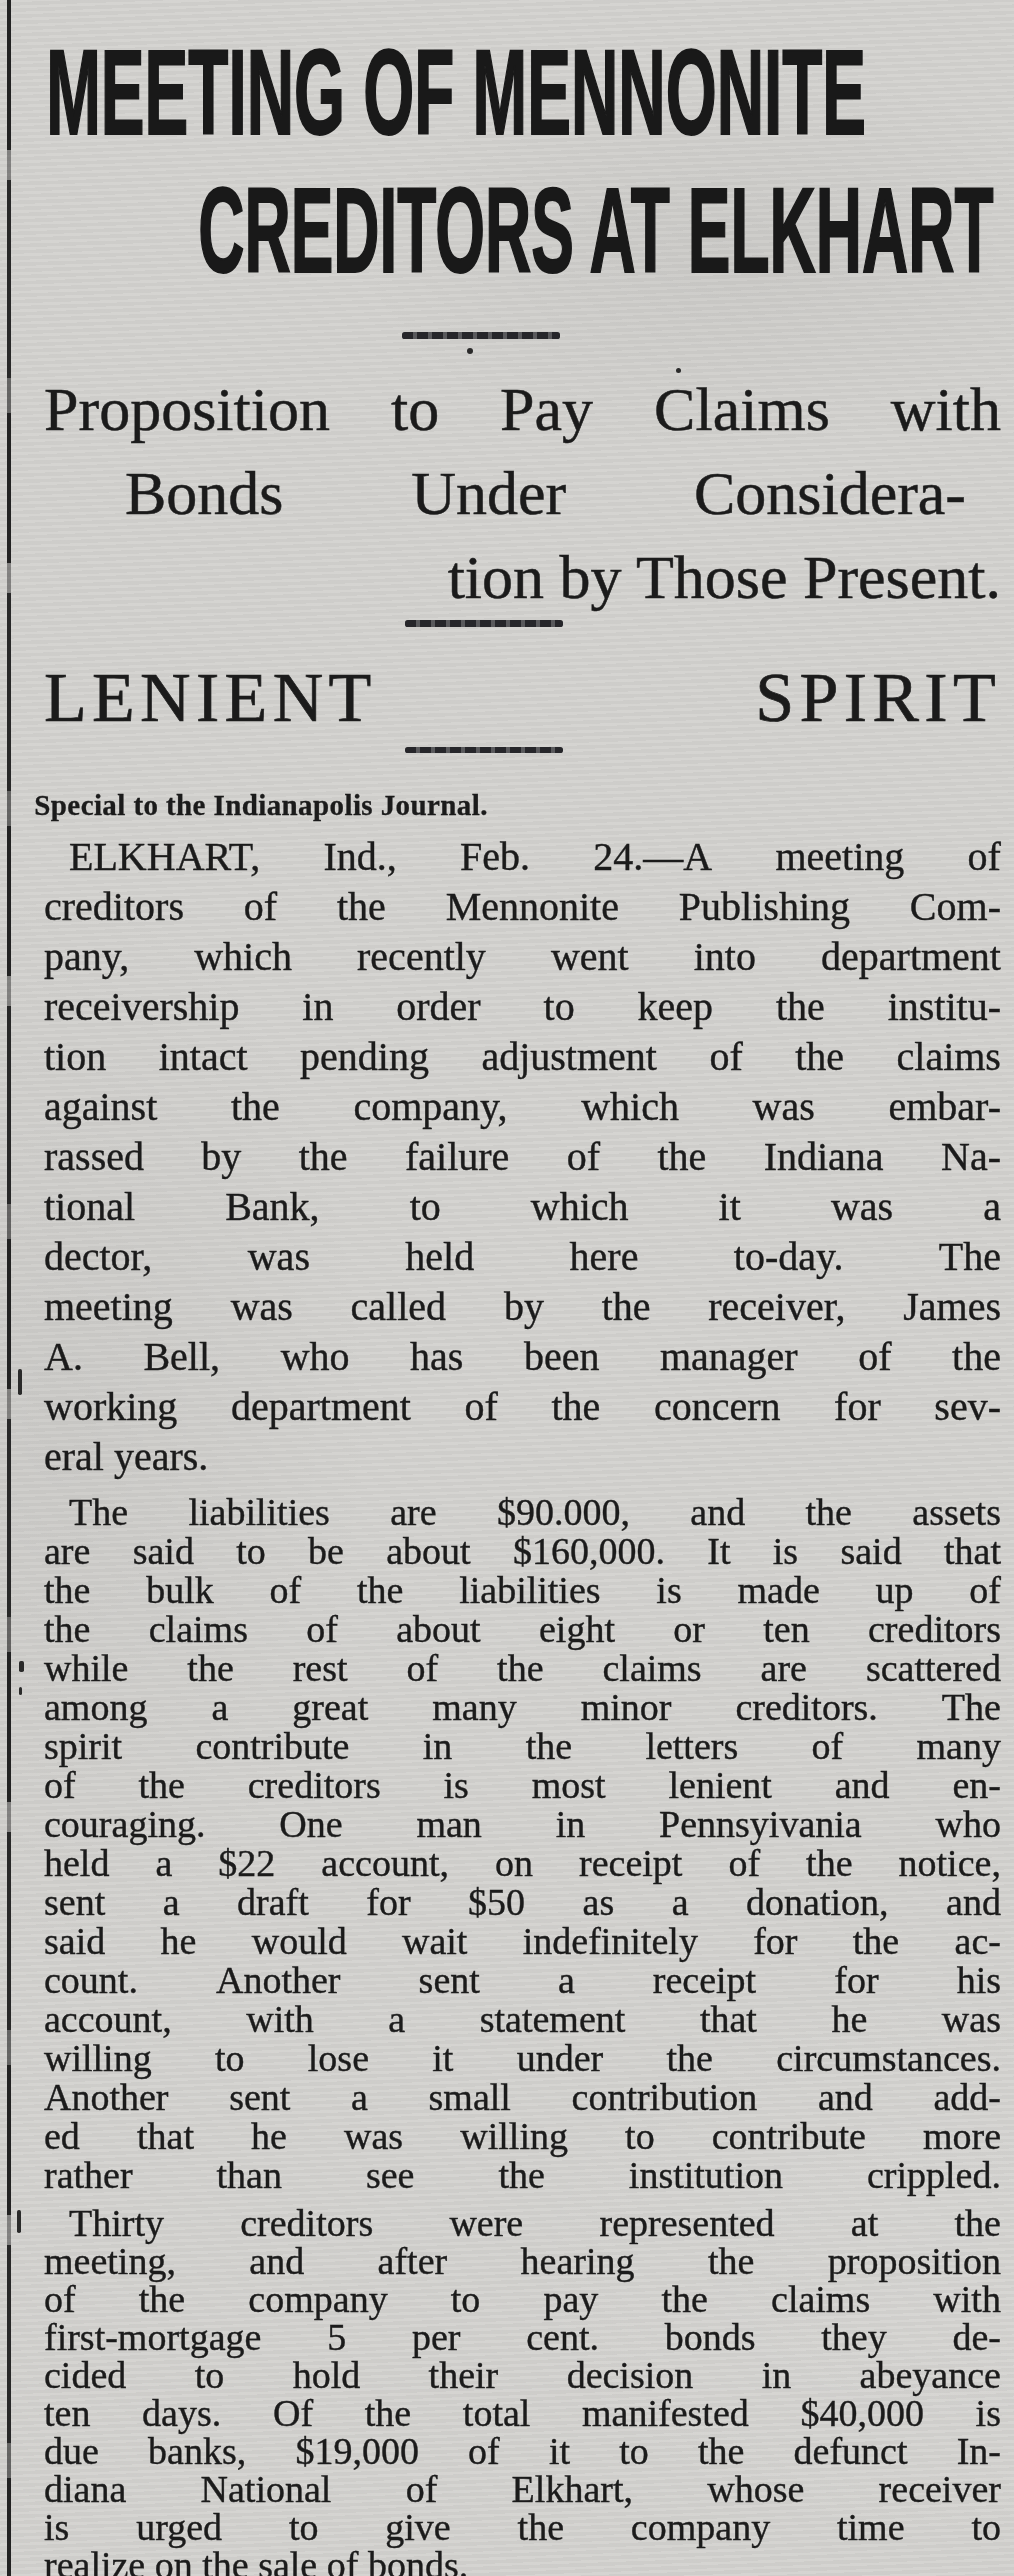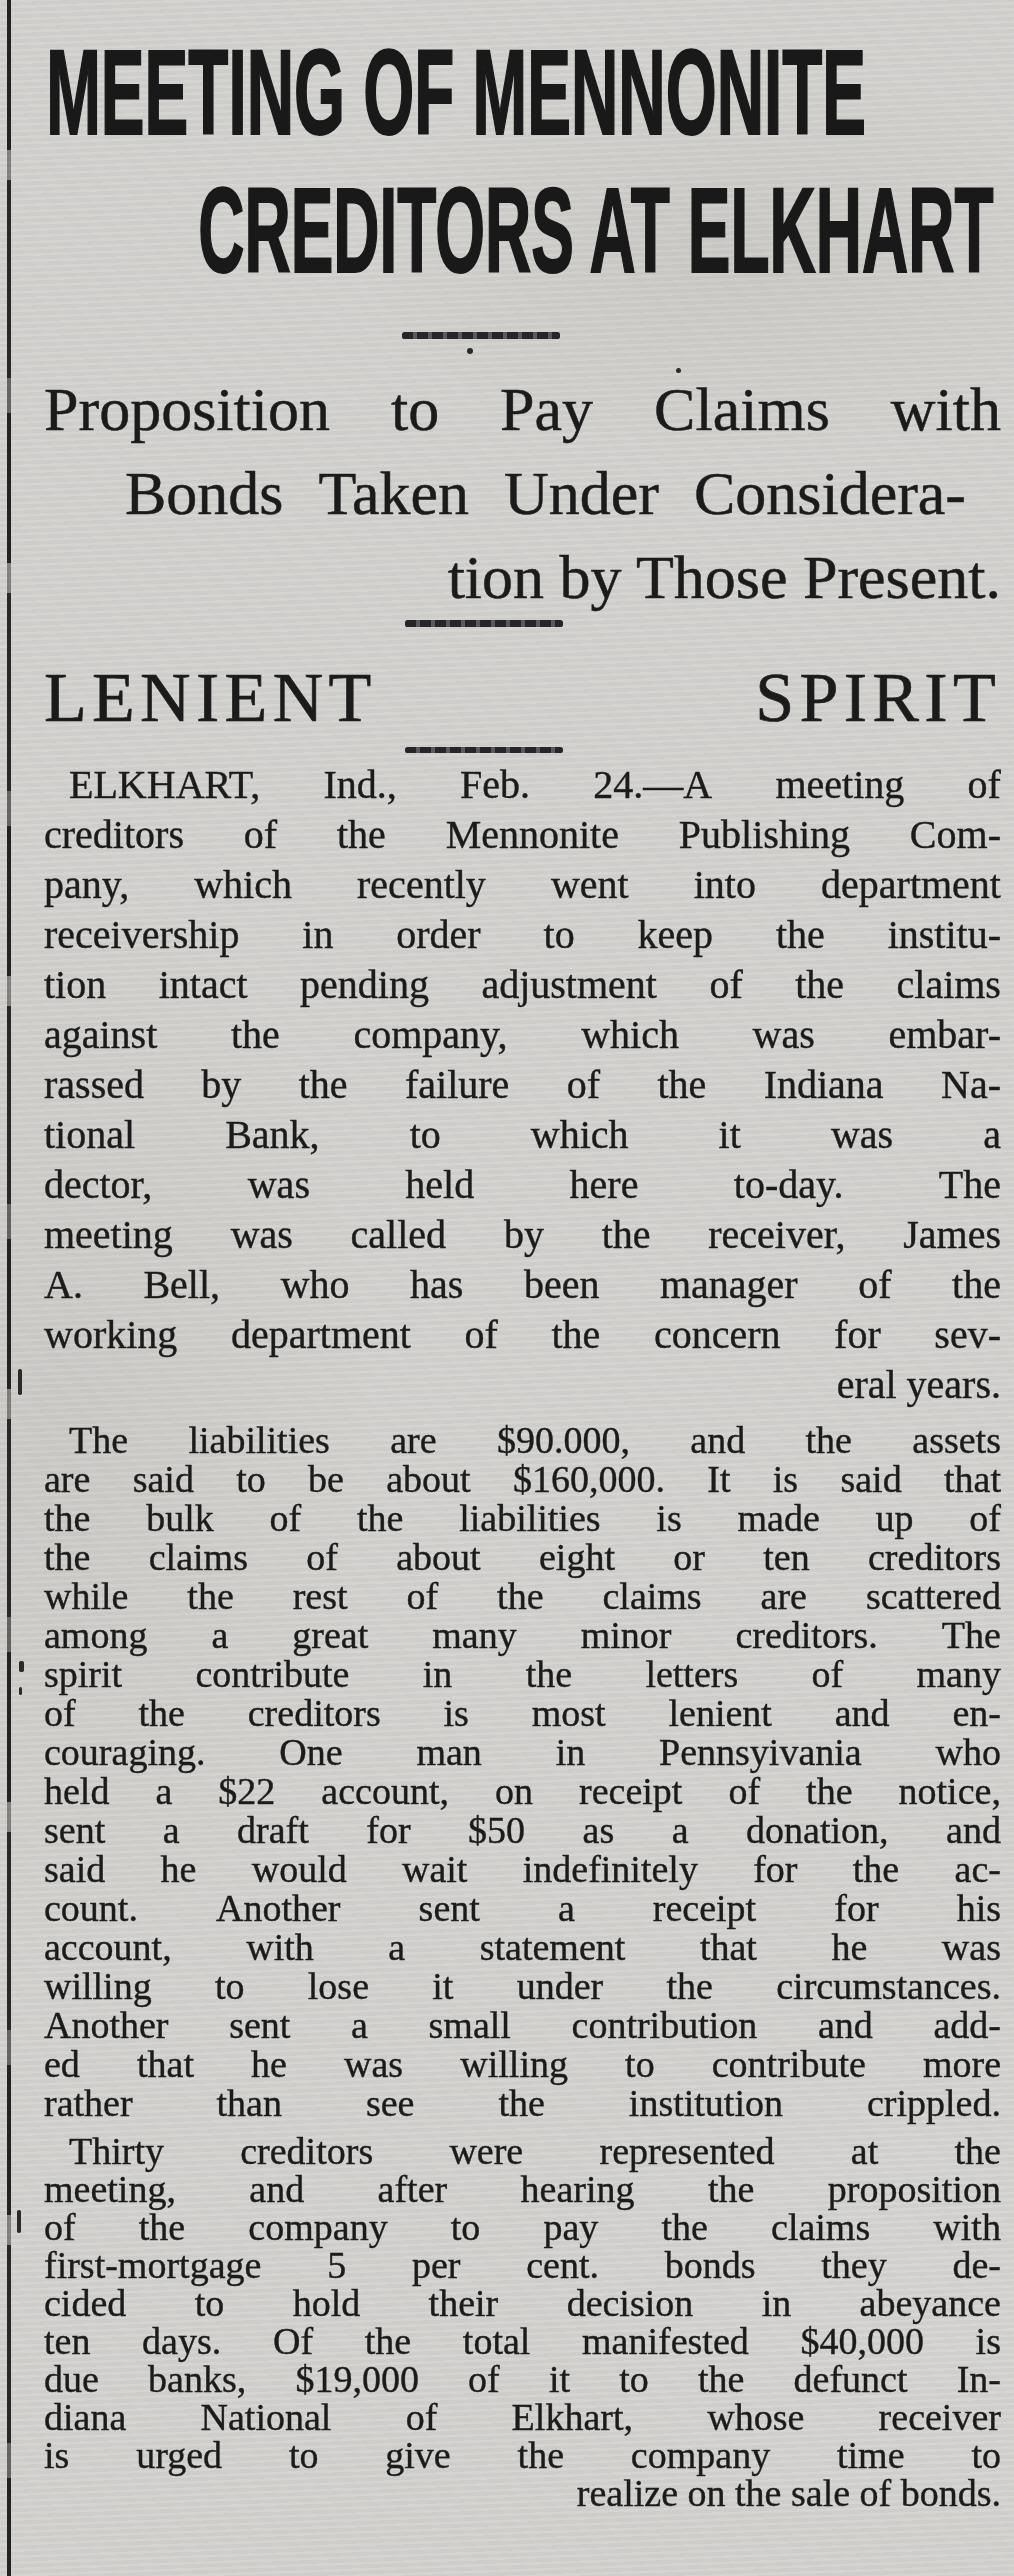"Proposition" .bline { text-align: right -> none }
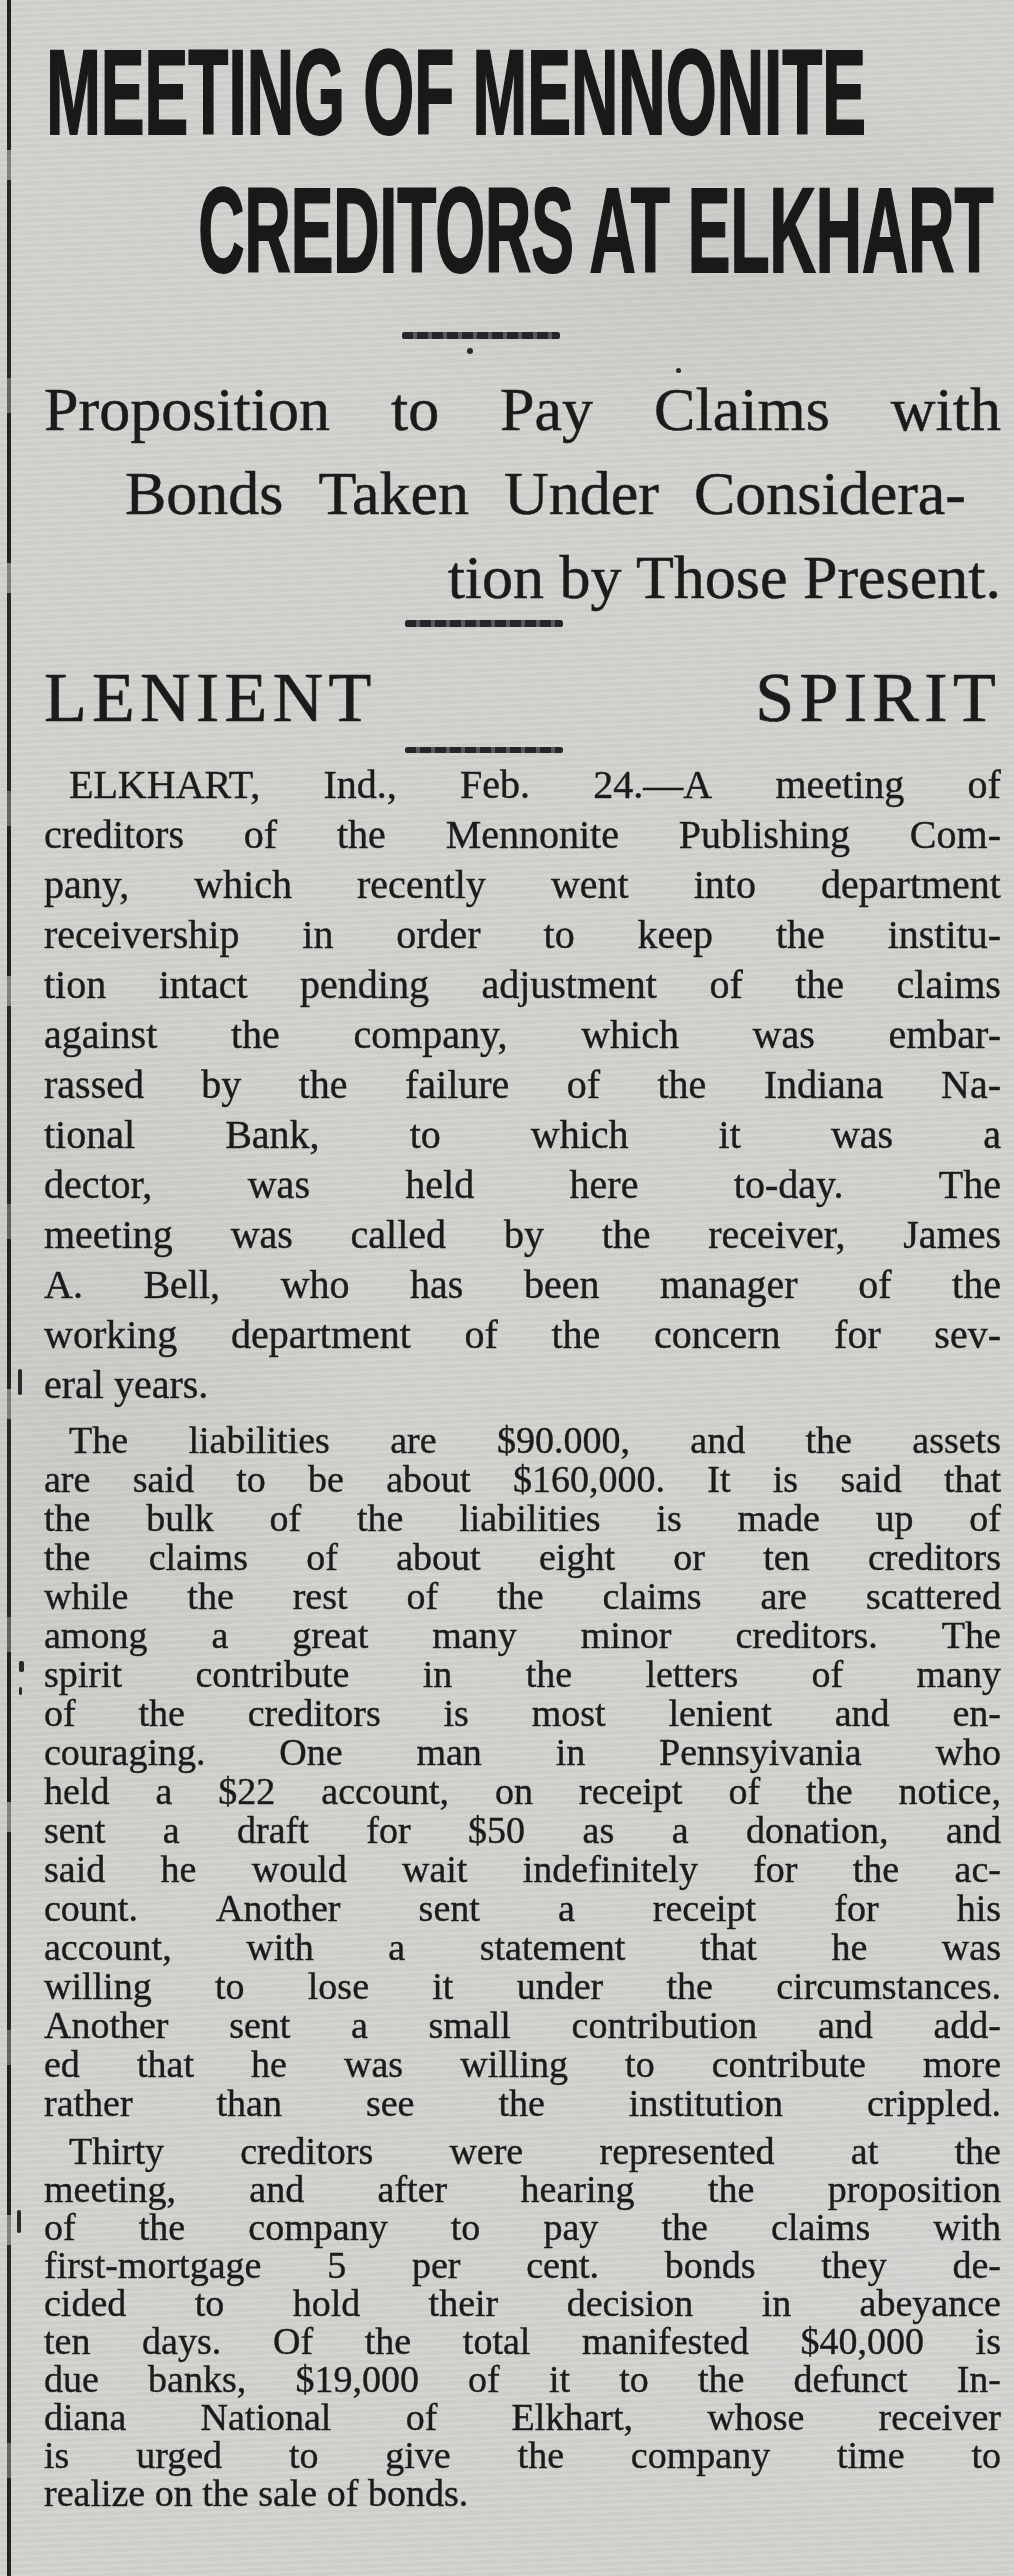"Taken" span { html: <span>Taken</span> -> none }
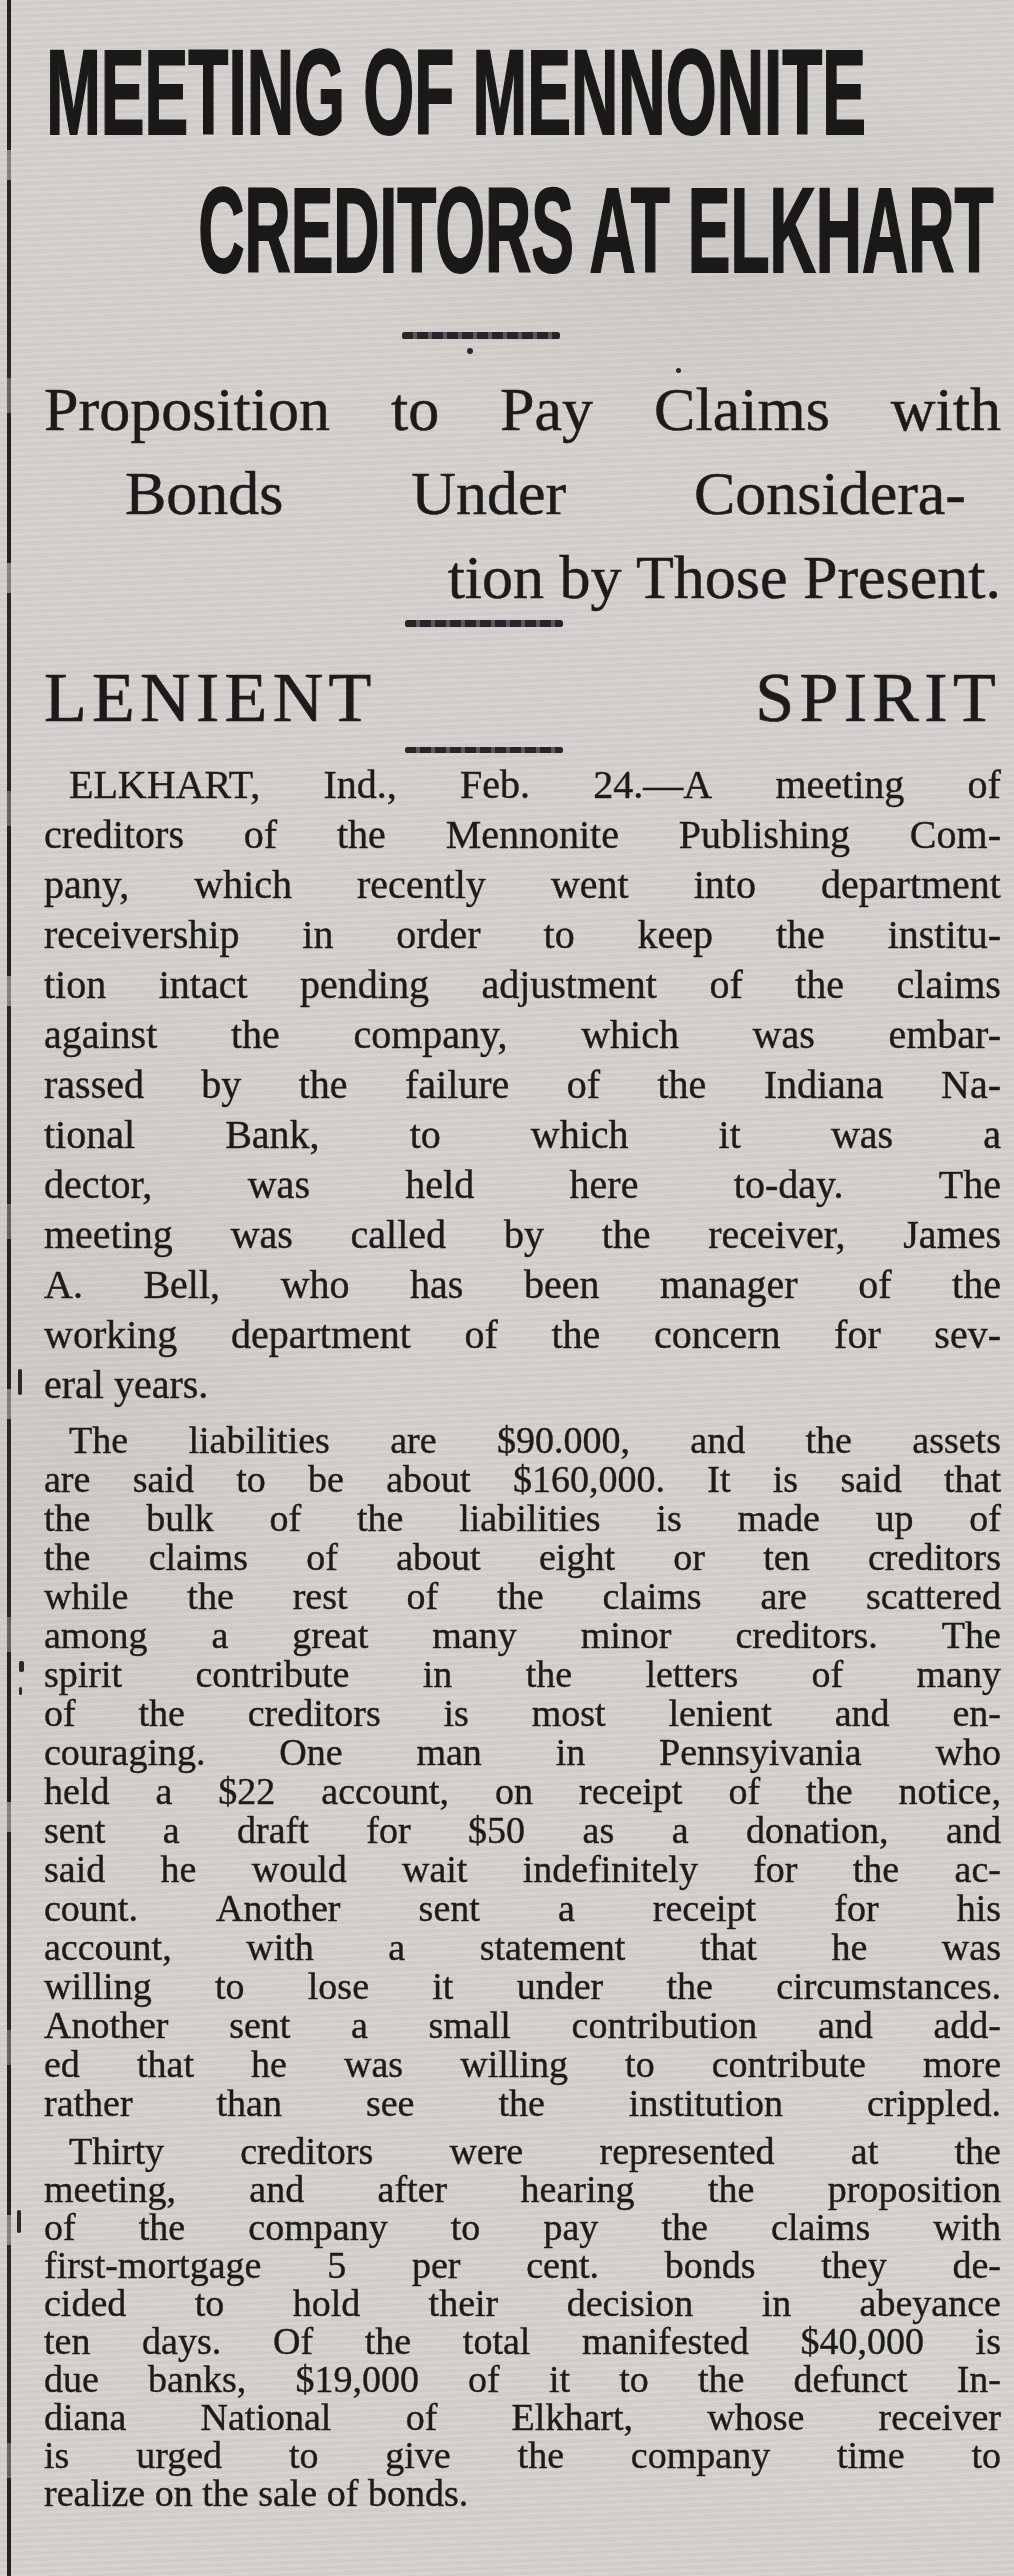"Special to the Indianapolis Journal." div.byline { html: none -> <div>Special to the Indianapolis Journal.</div> }
